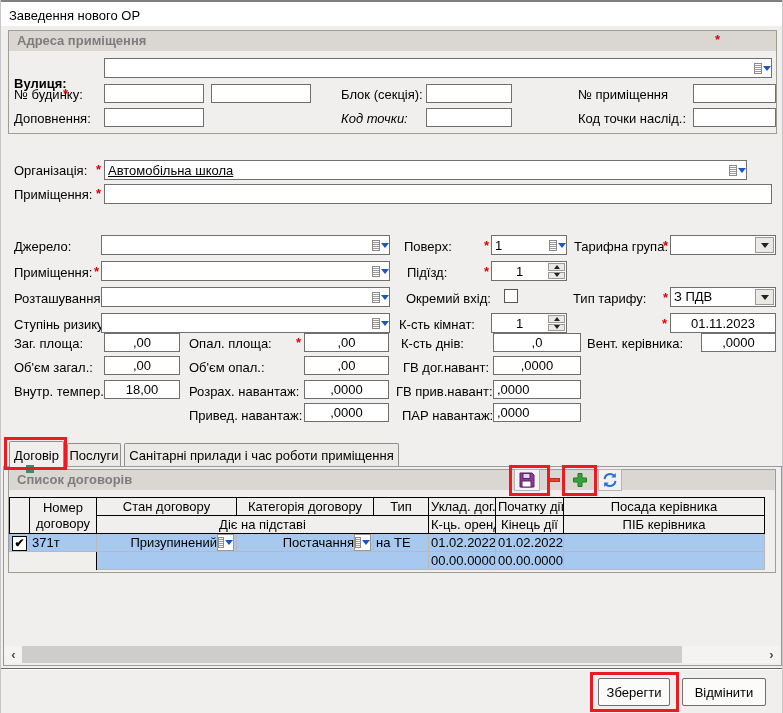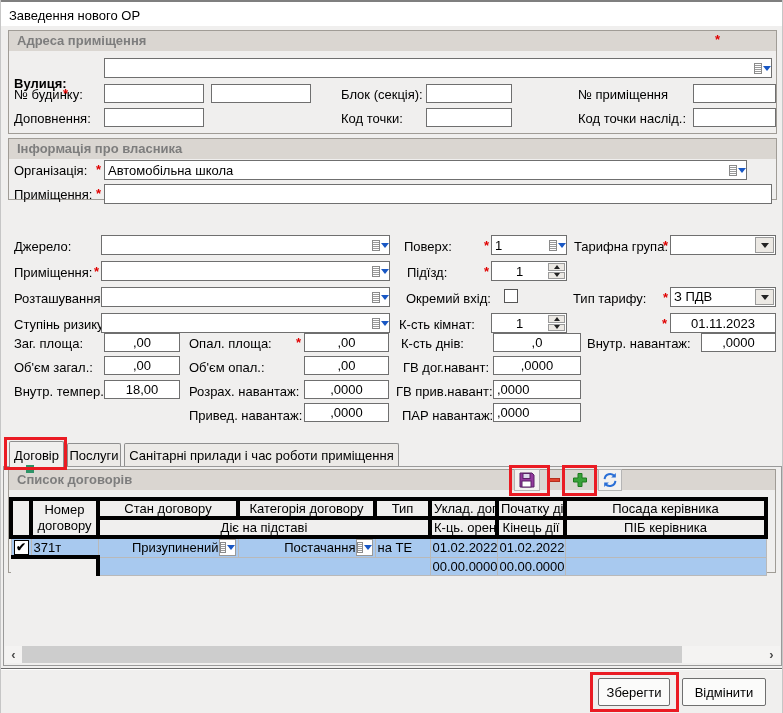"Код точки:" span.lbl { font-style: none -> italic }
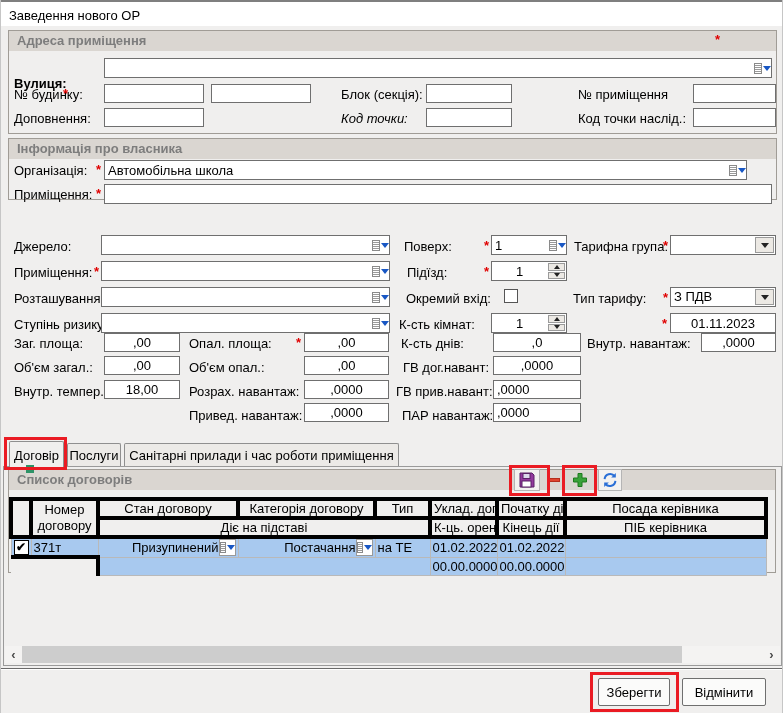"Інформація про власника" div.group { html: <div> <div>Інформація про власника</div> </div> -> none }
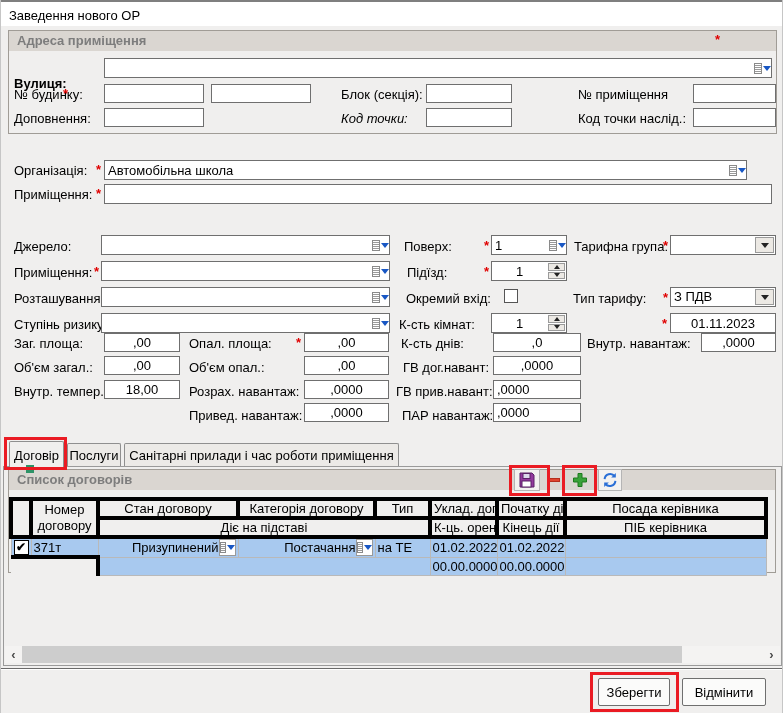"Автомобільна школа" div.fld { text-decoration: none -> underline }
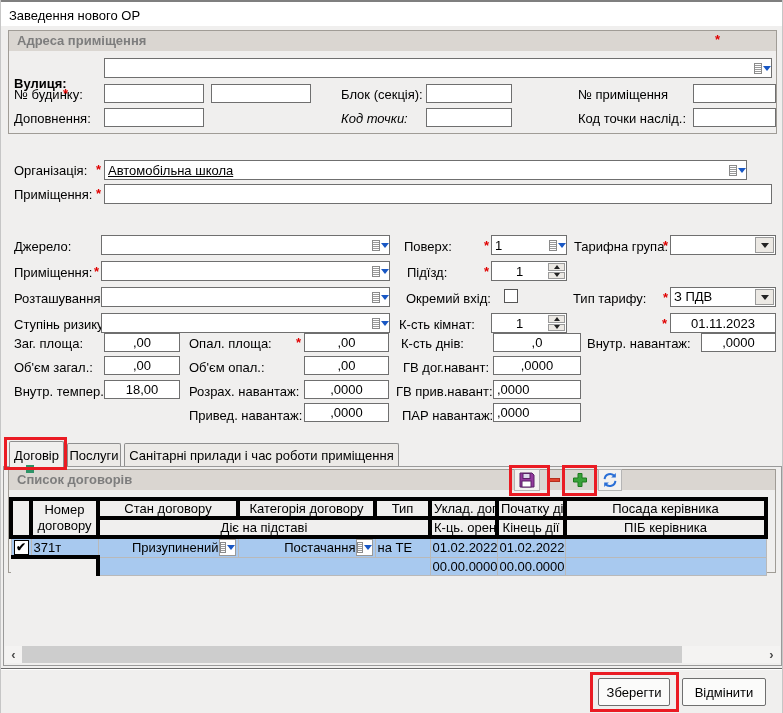"Внутр. навантаж:" span.lbl { text: Внутр. навантаж -> Вент. керівника }
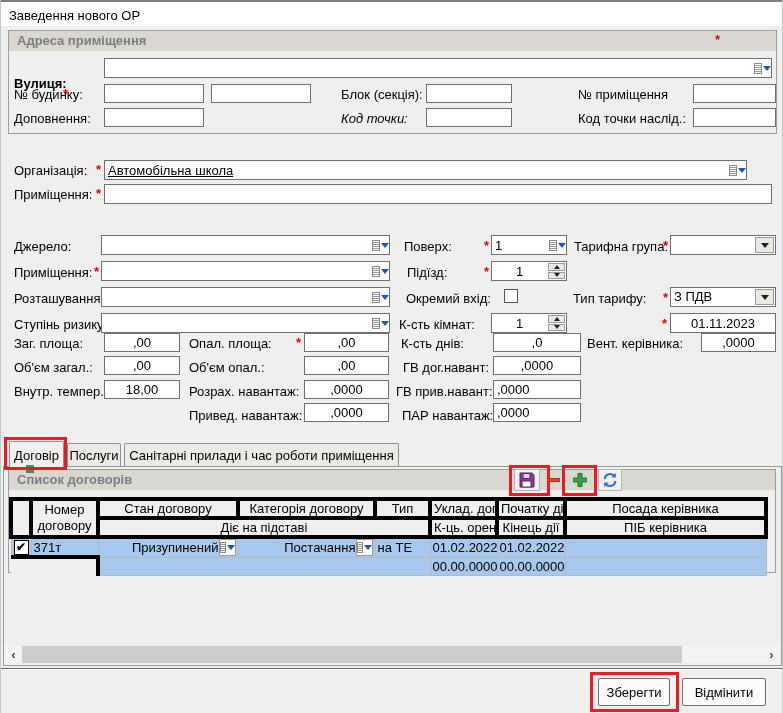"Номер договору" .grid th,.grid td { border: 4px solid #000000 -> 1px solid #000000 }
